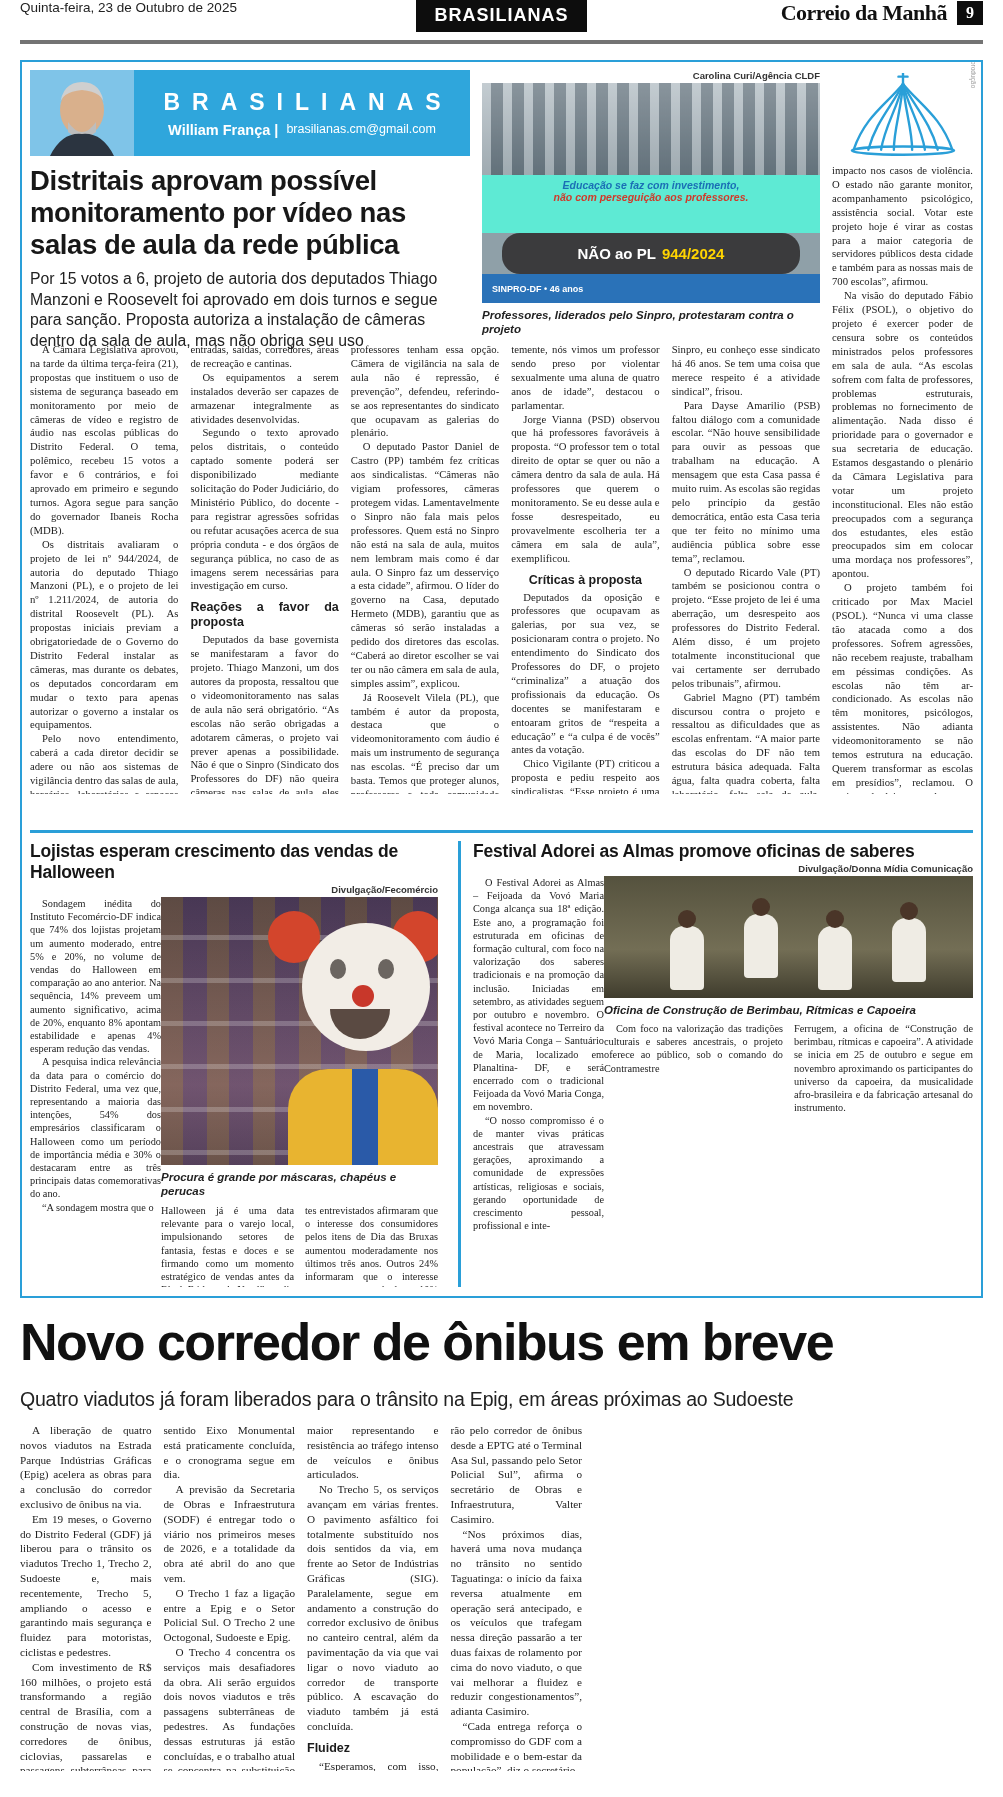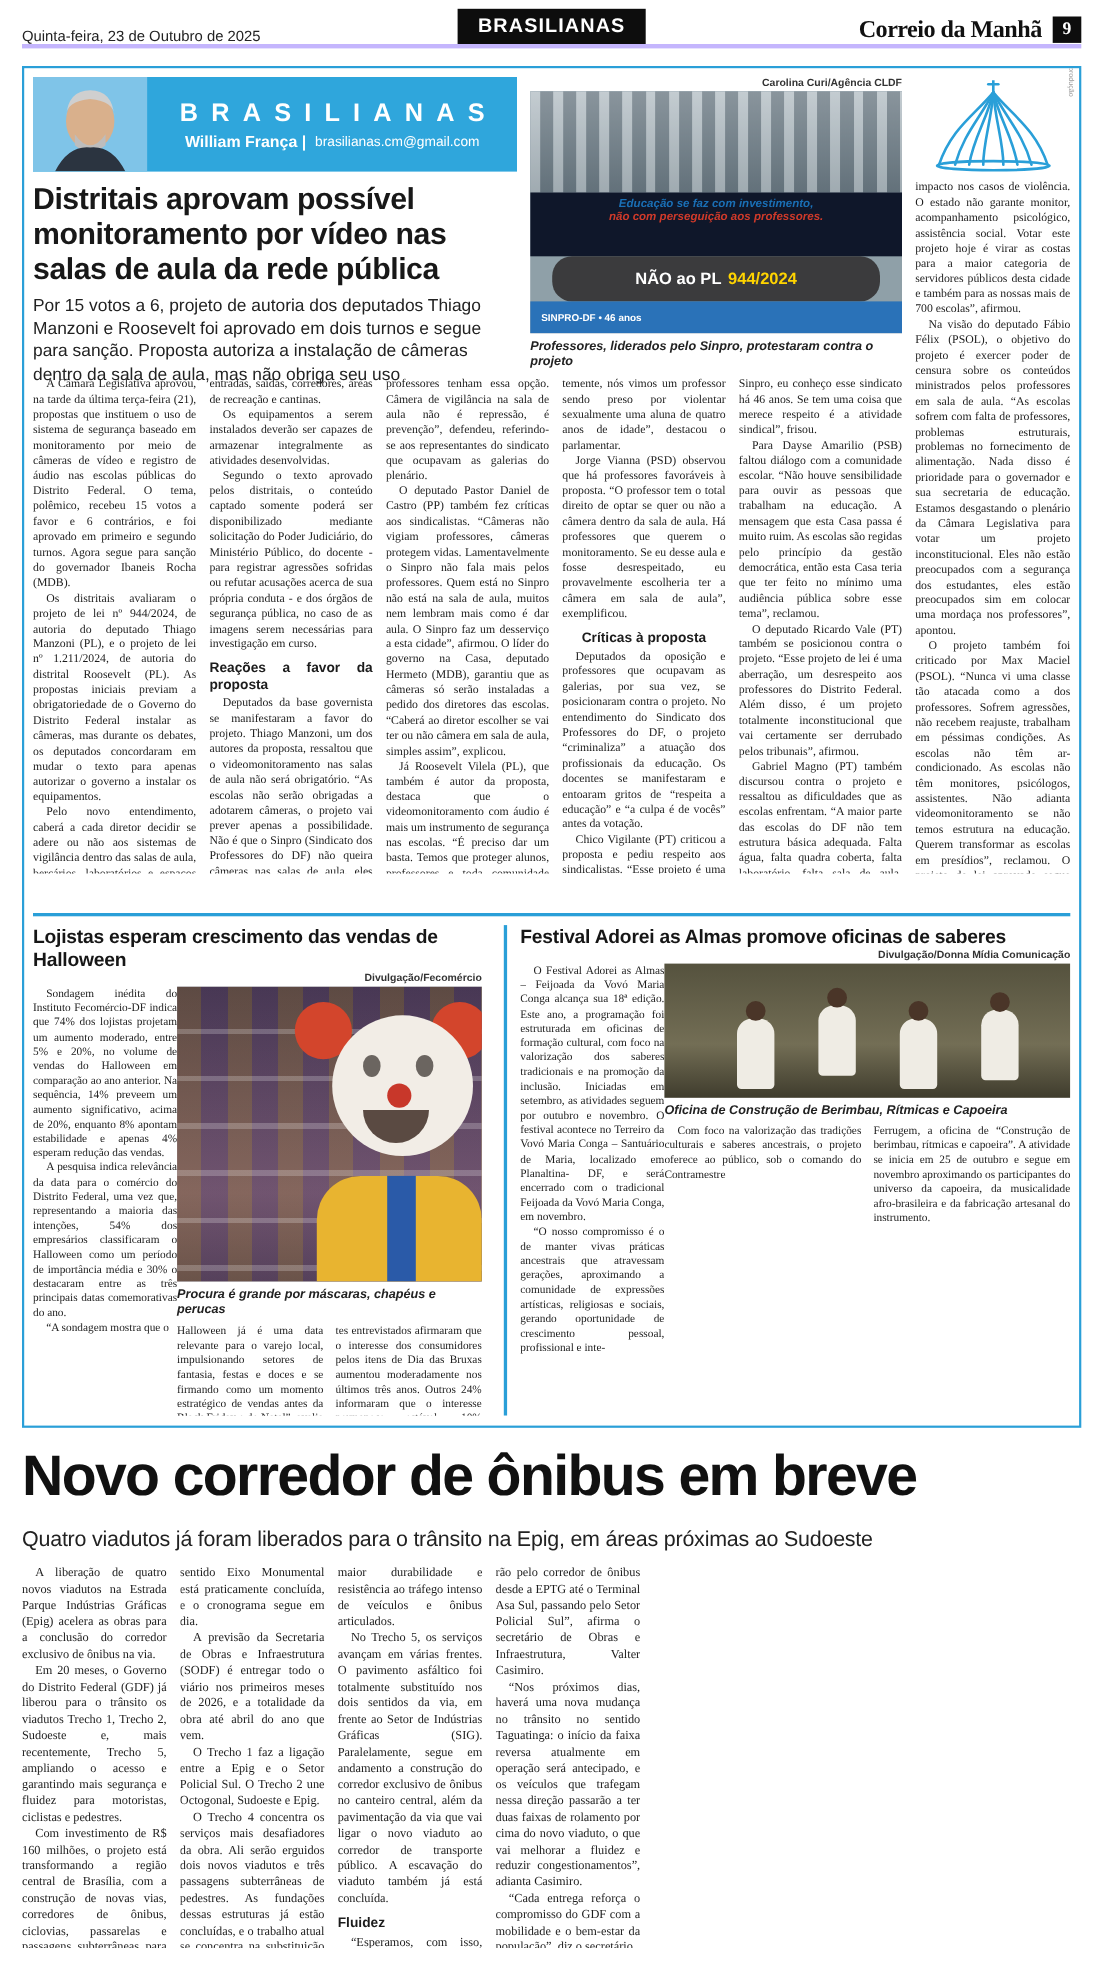"Quinta-feira, 23 de Outubro de" .topbar { align-items: flex-end -> flex-start; border-bottom: 4px solid #c4b5fd -> 4px solid #737373 }
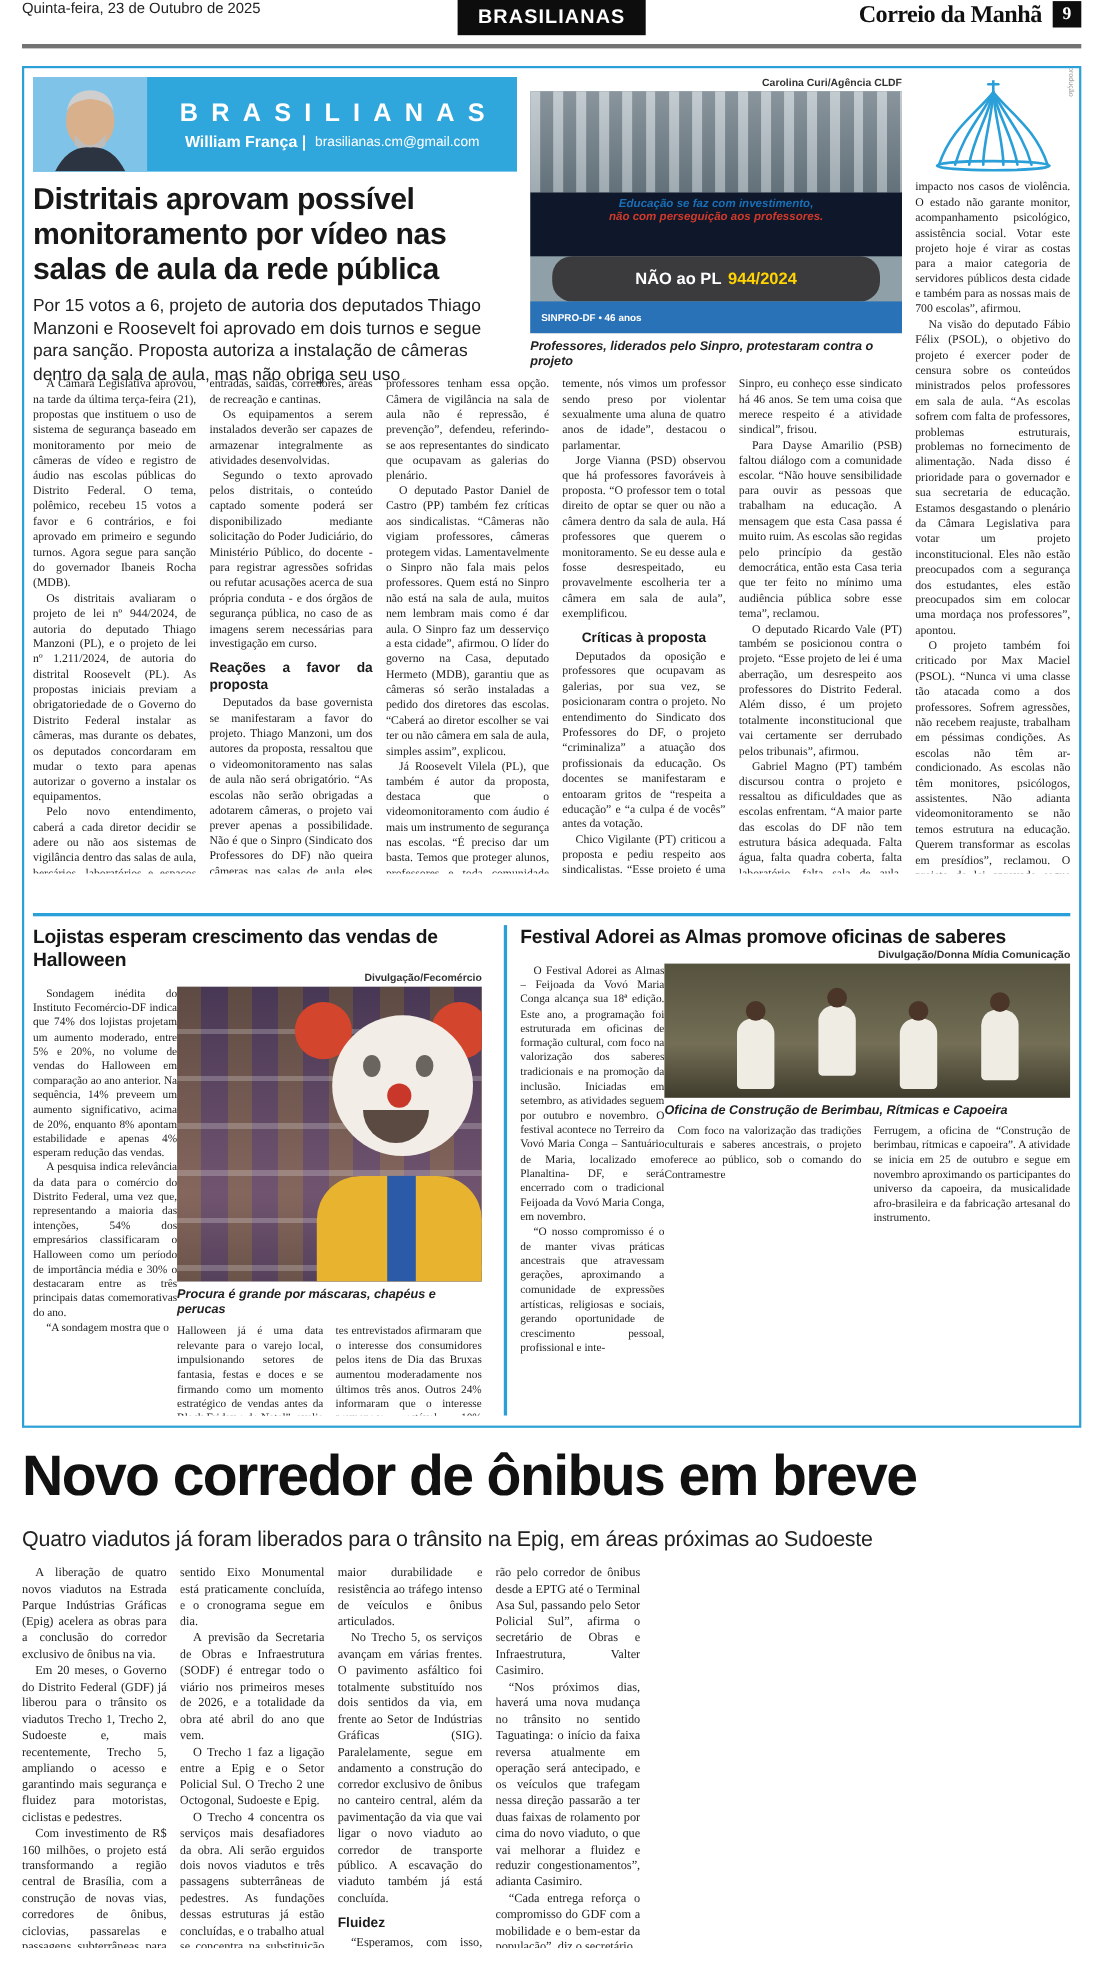"Educação se faz com investimento," .pp-band1 { background: #0f172a -> #5eead4 }
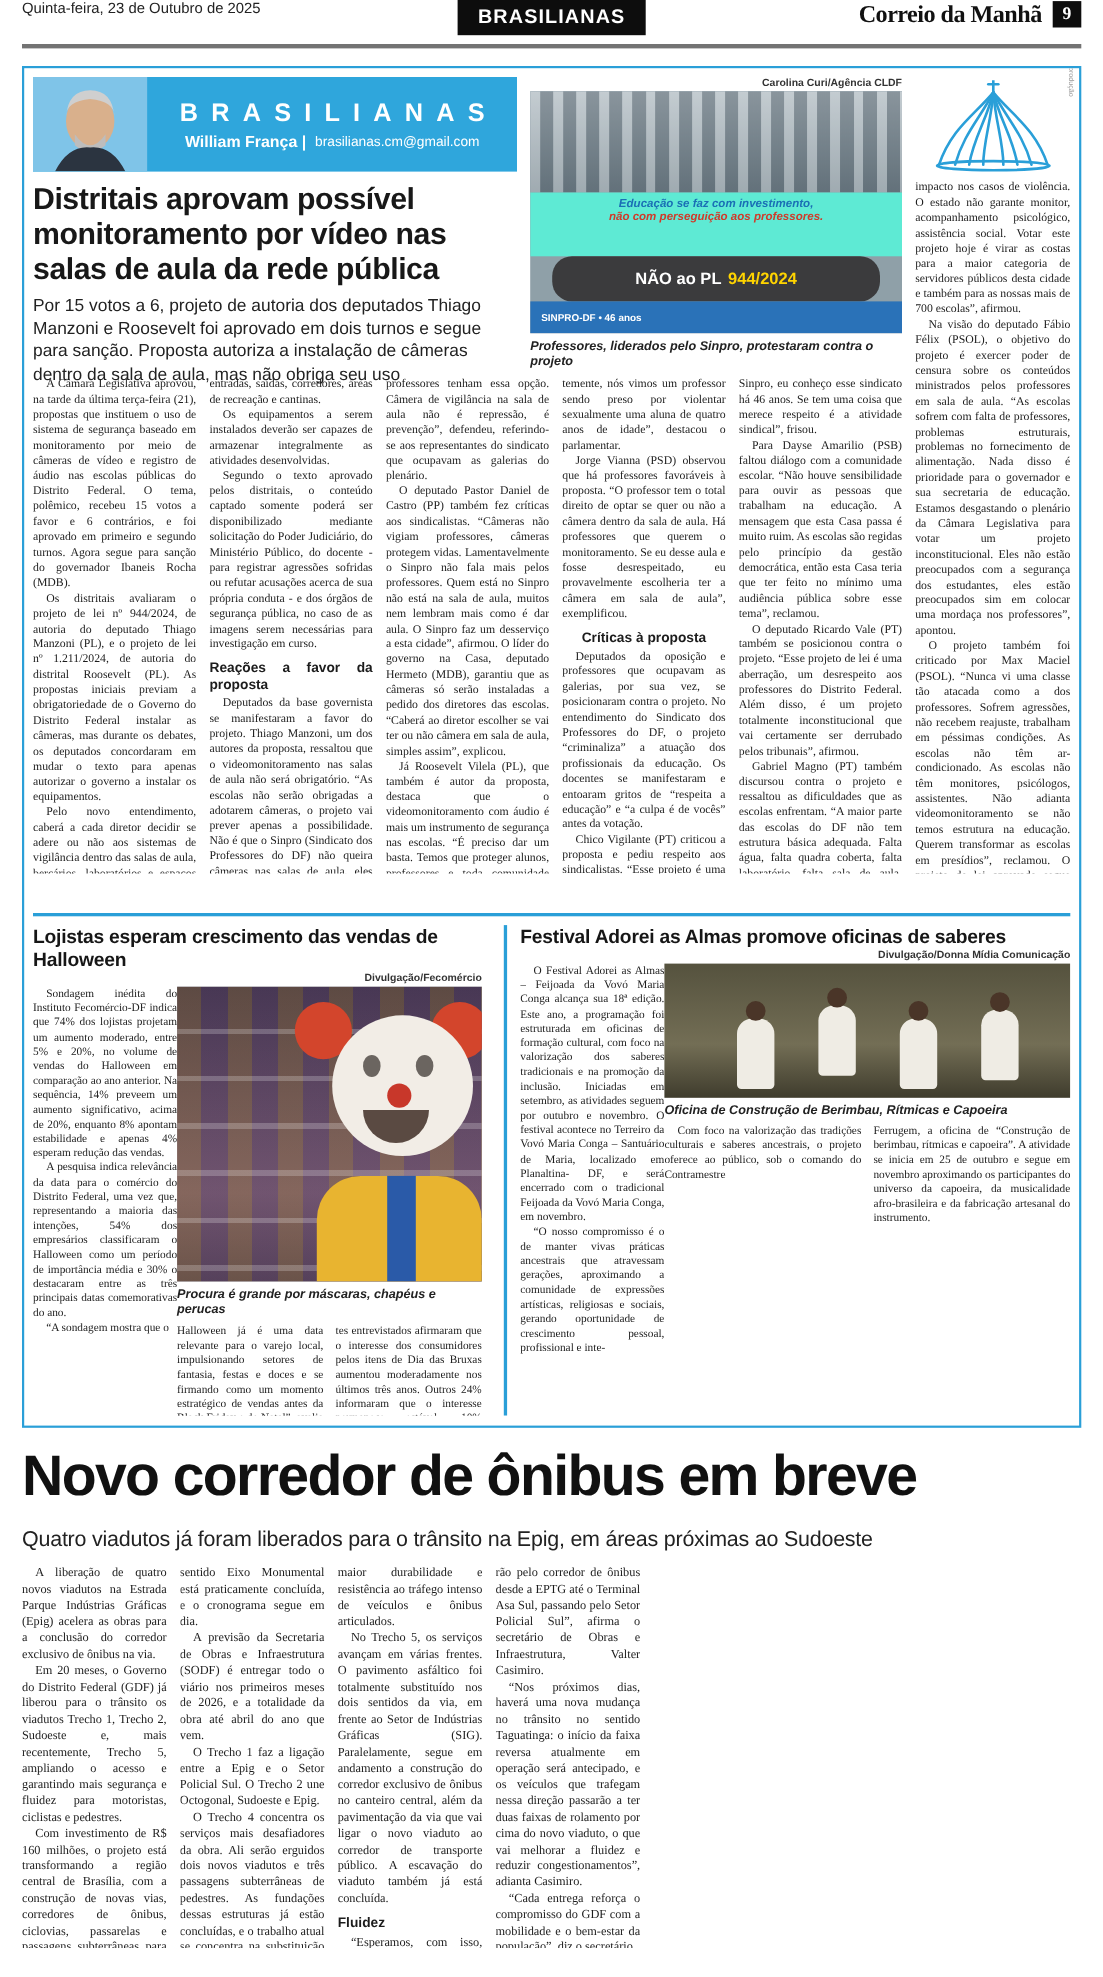"maior durabilidade e resistência ao" p { text: durabilidade -> representando }
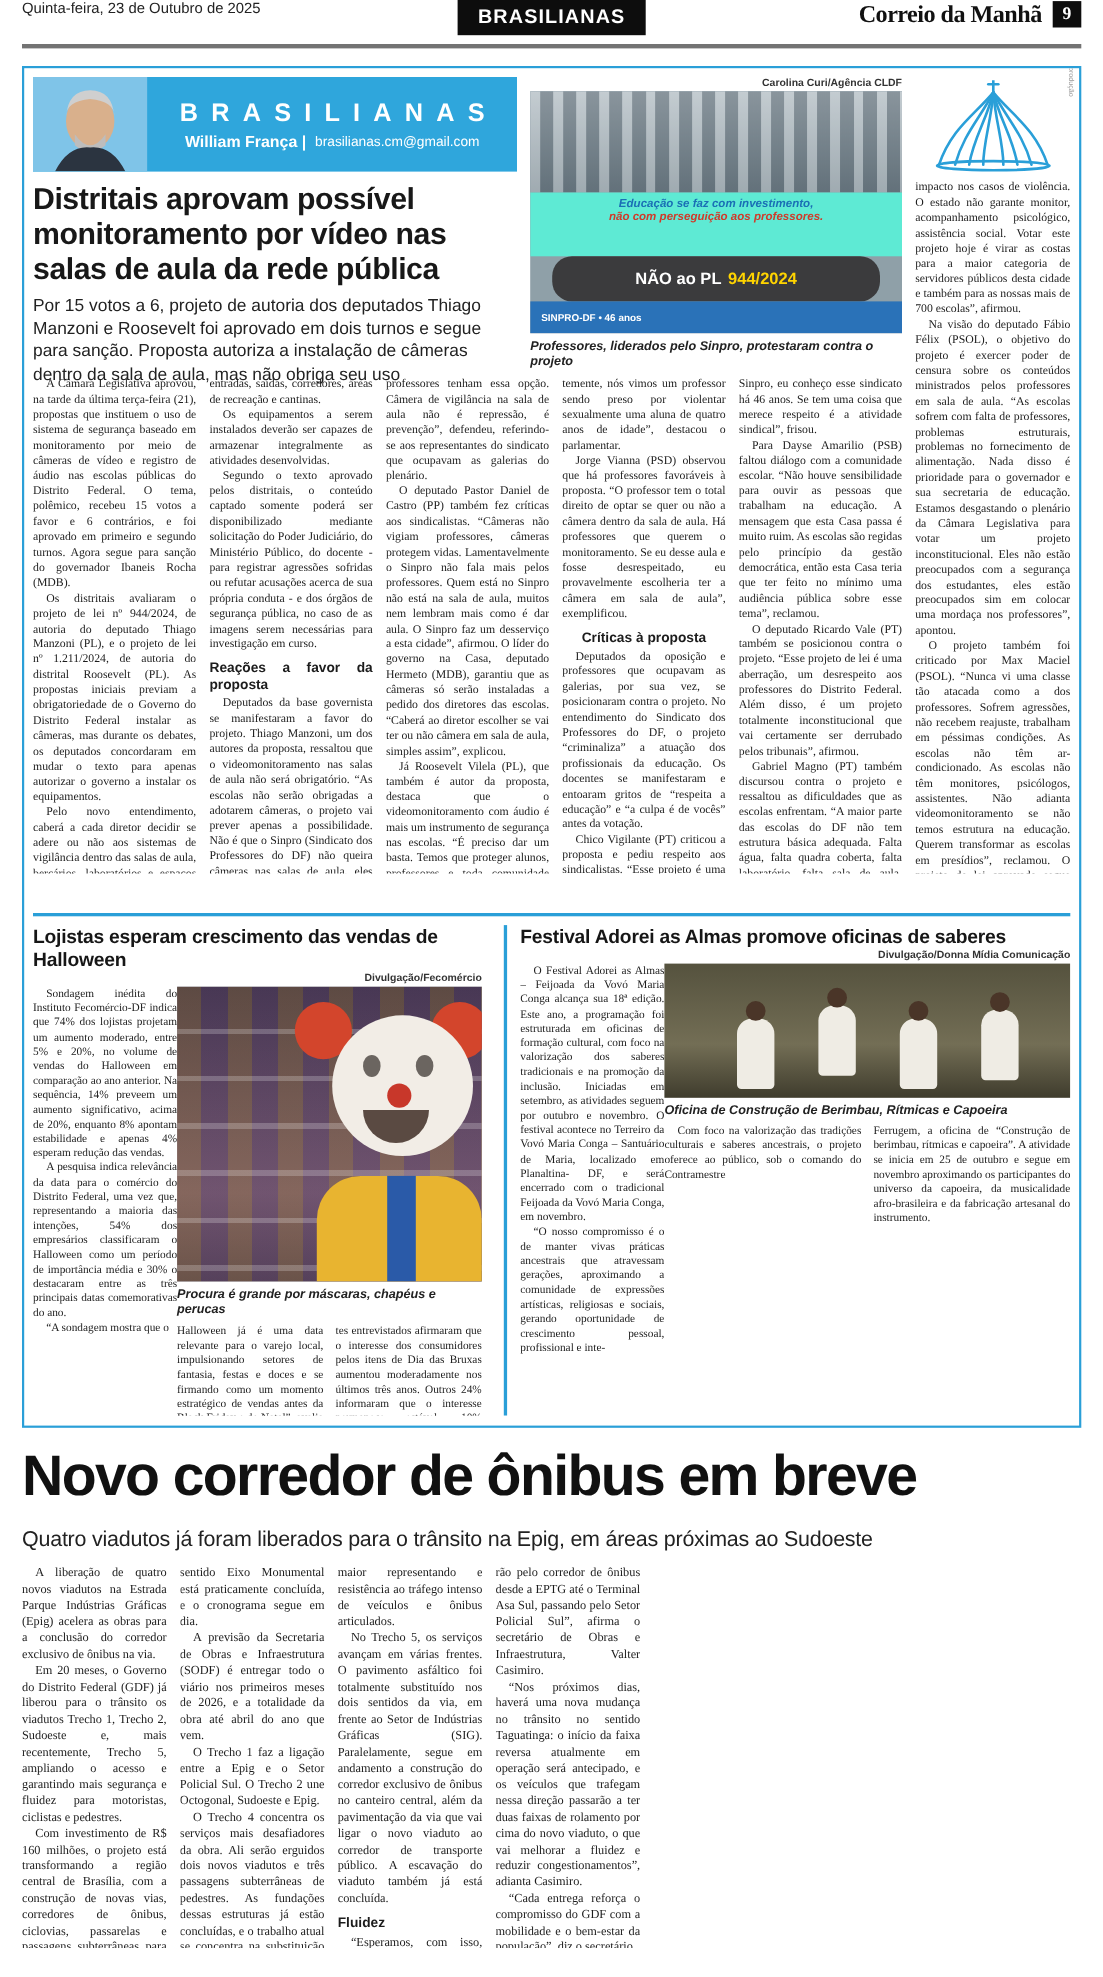"Em 20 meses, o Governo" p.ind { text: 20 -> 19 }
